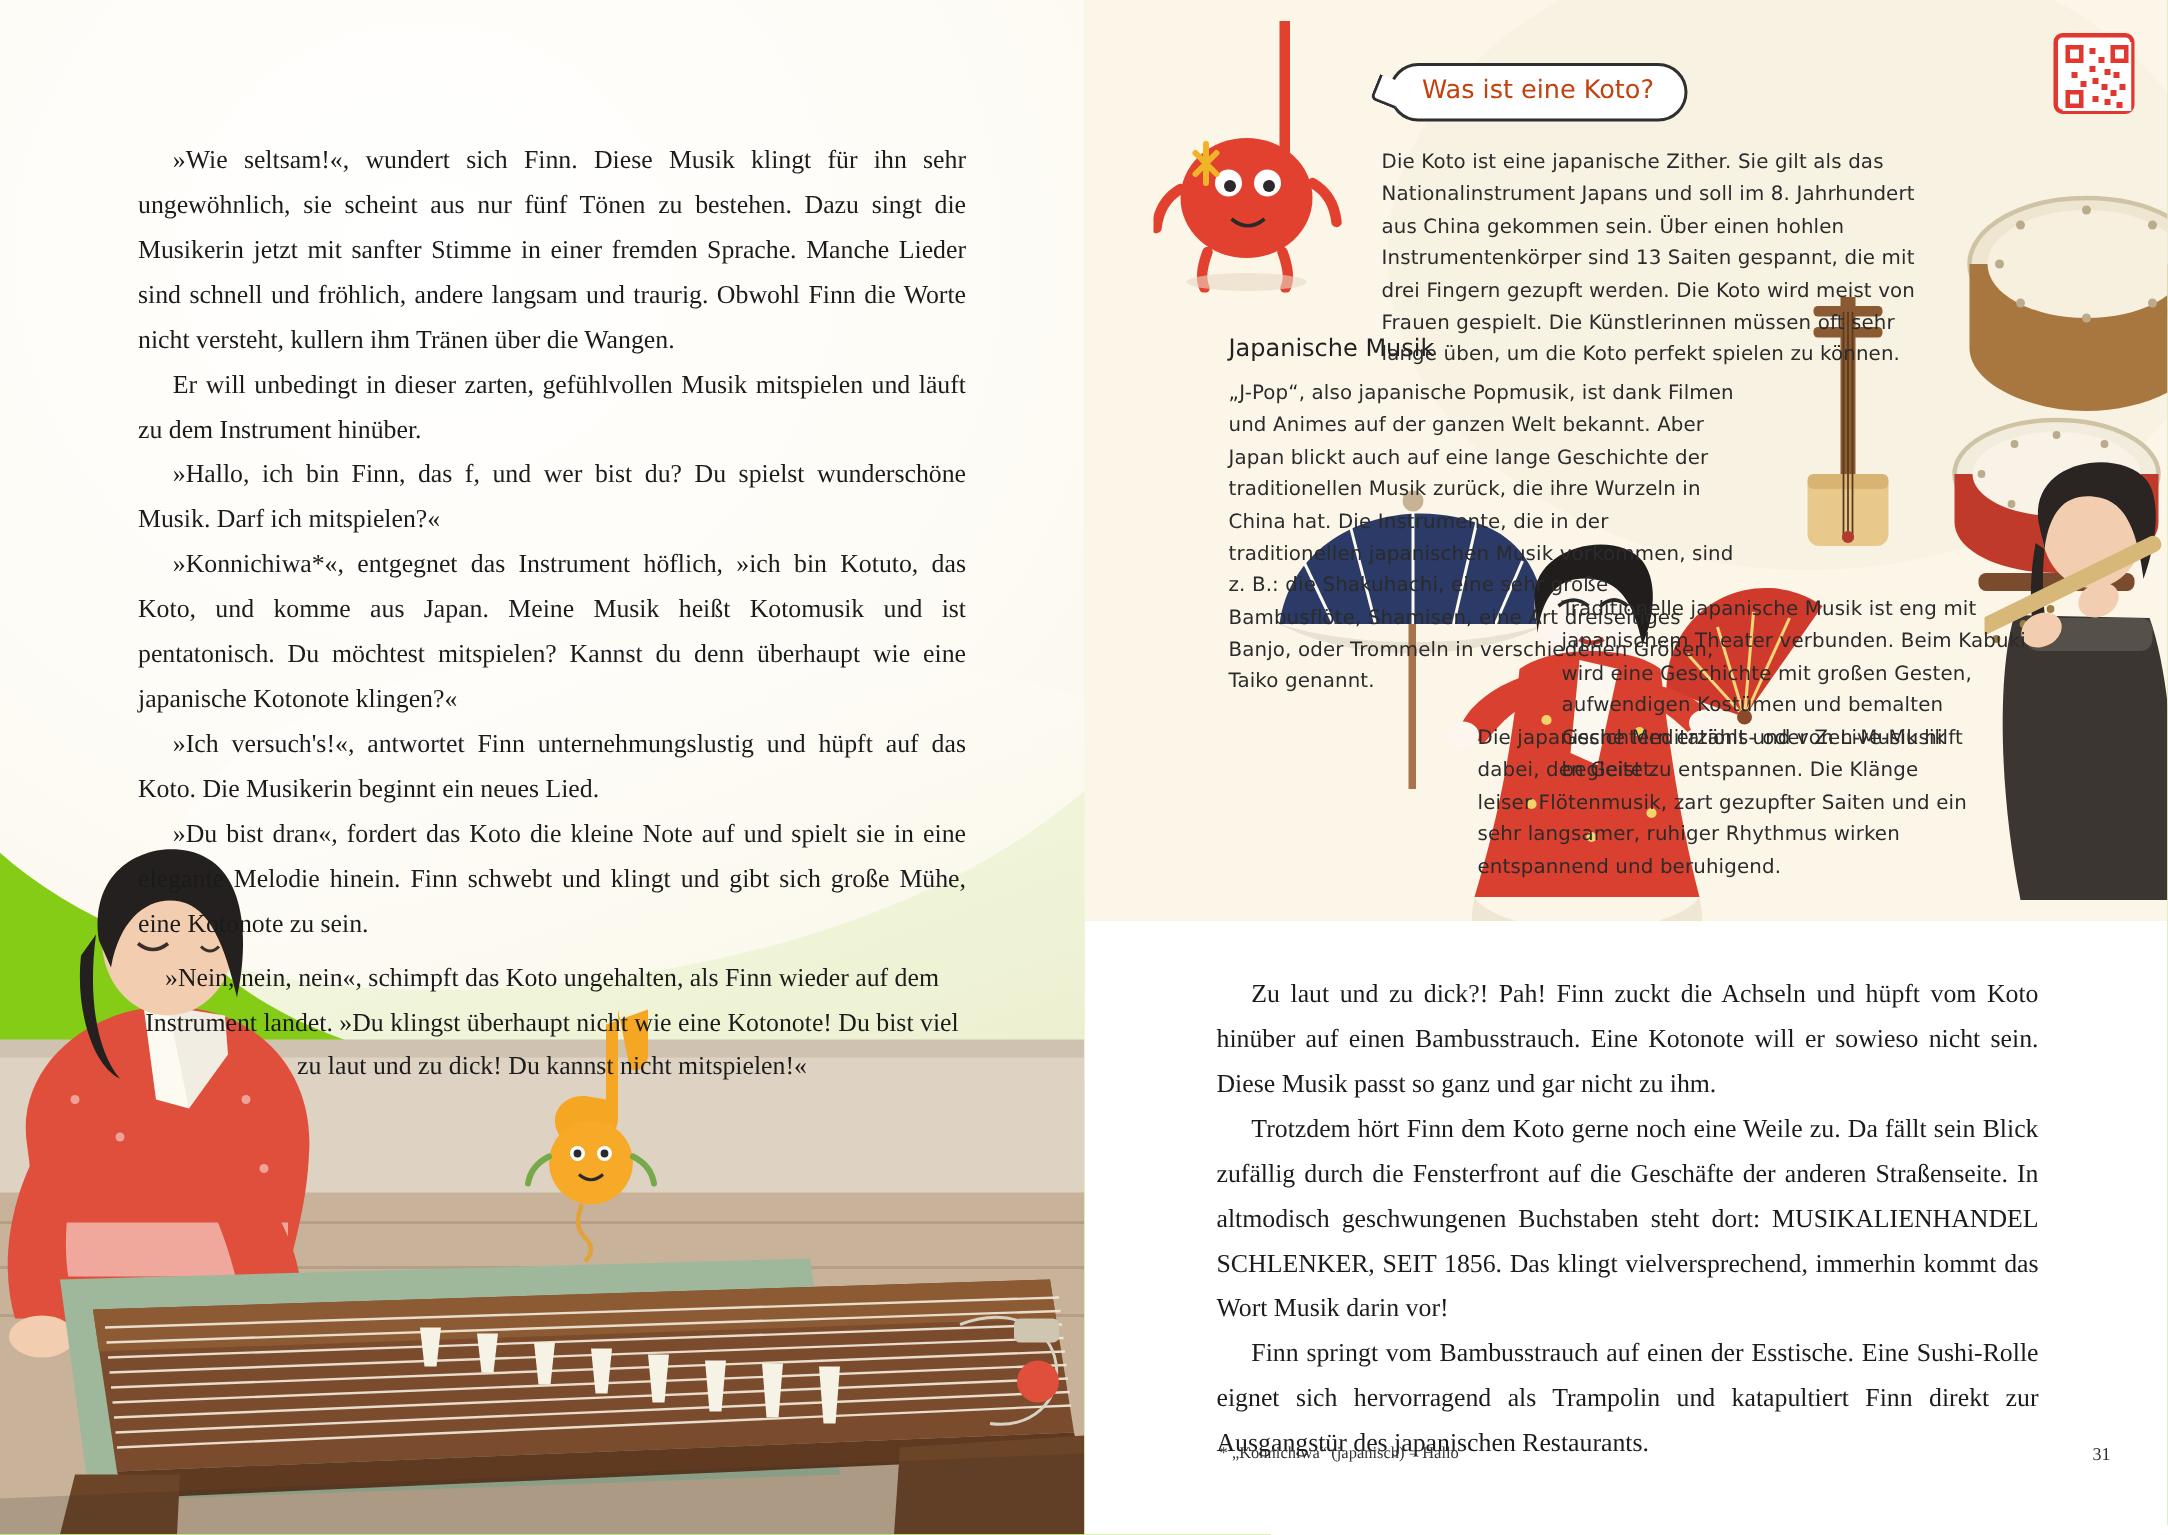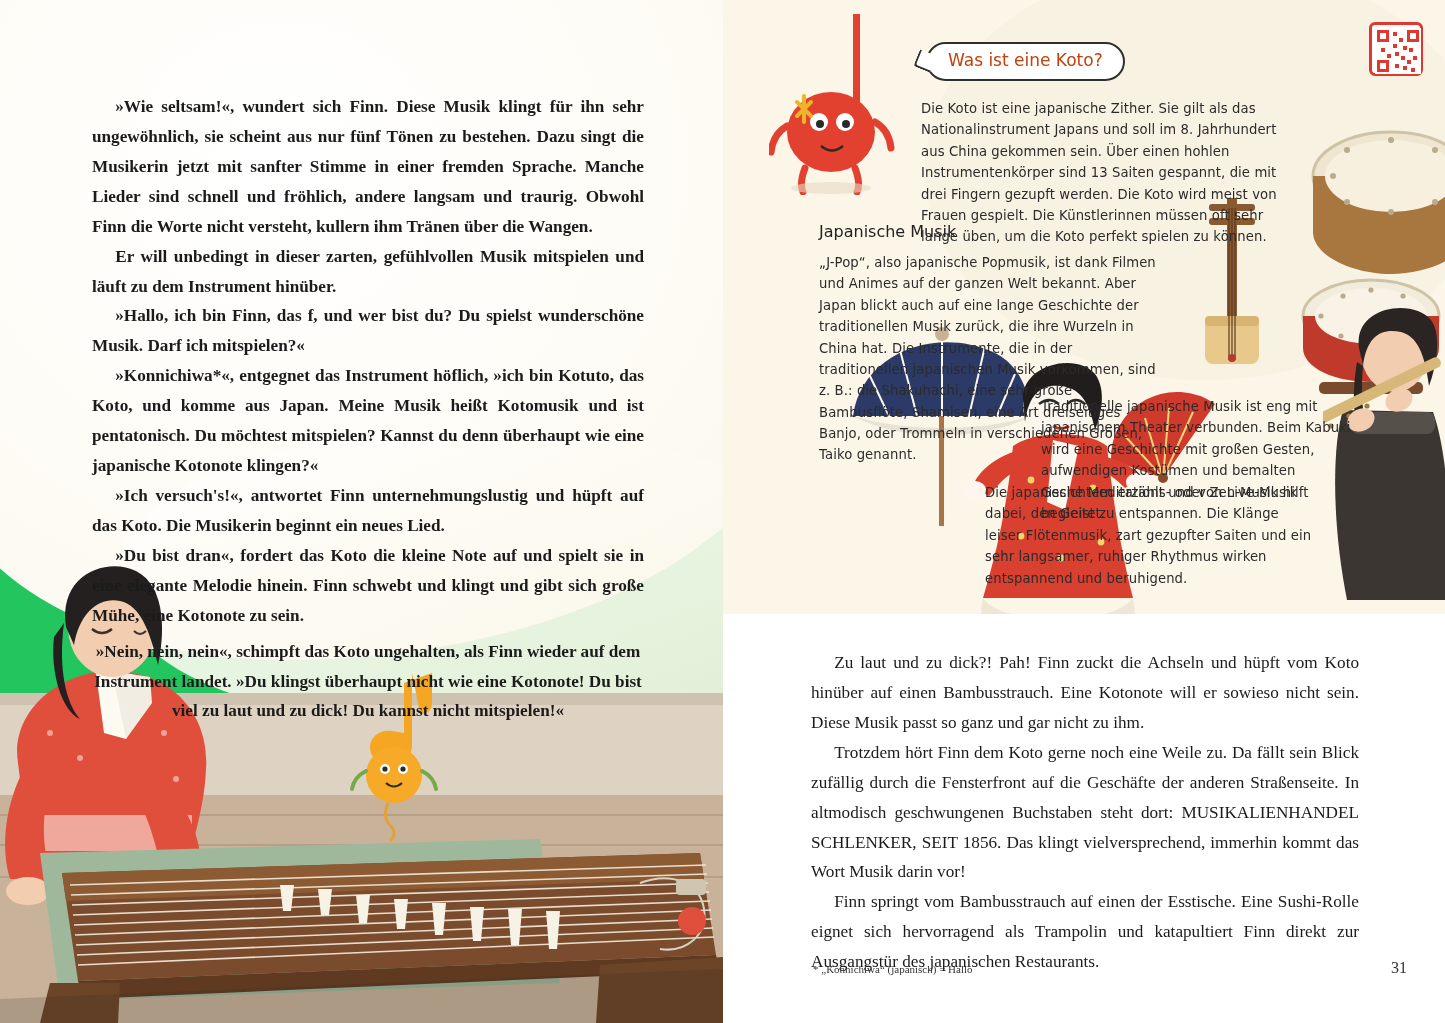"»Wie seltsam!«, wundert sich Finn." .page-left { background: #22c55e -> #84cc16; font-weight: bold -> none }
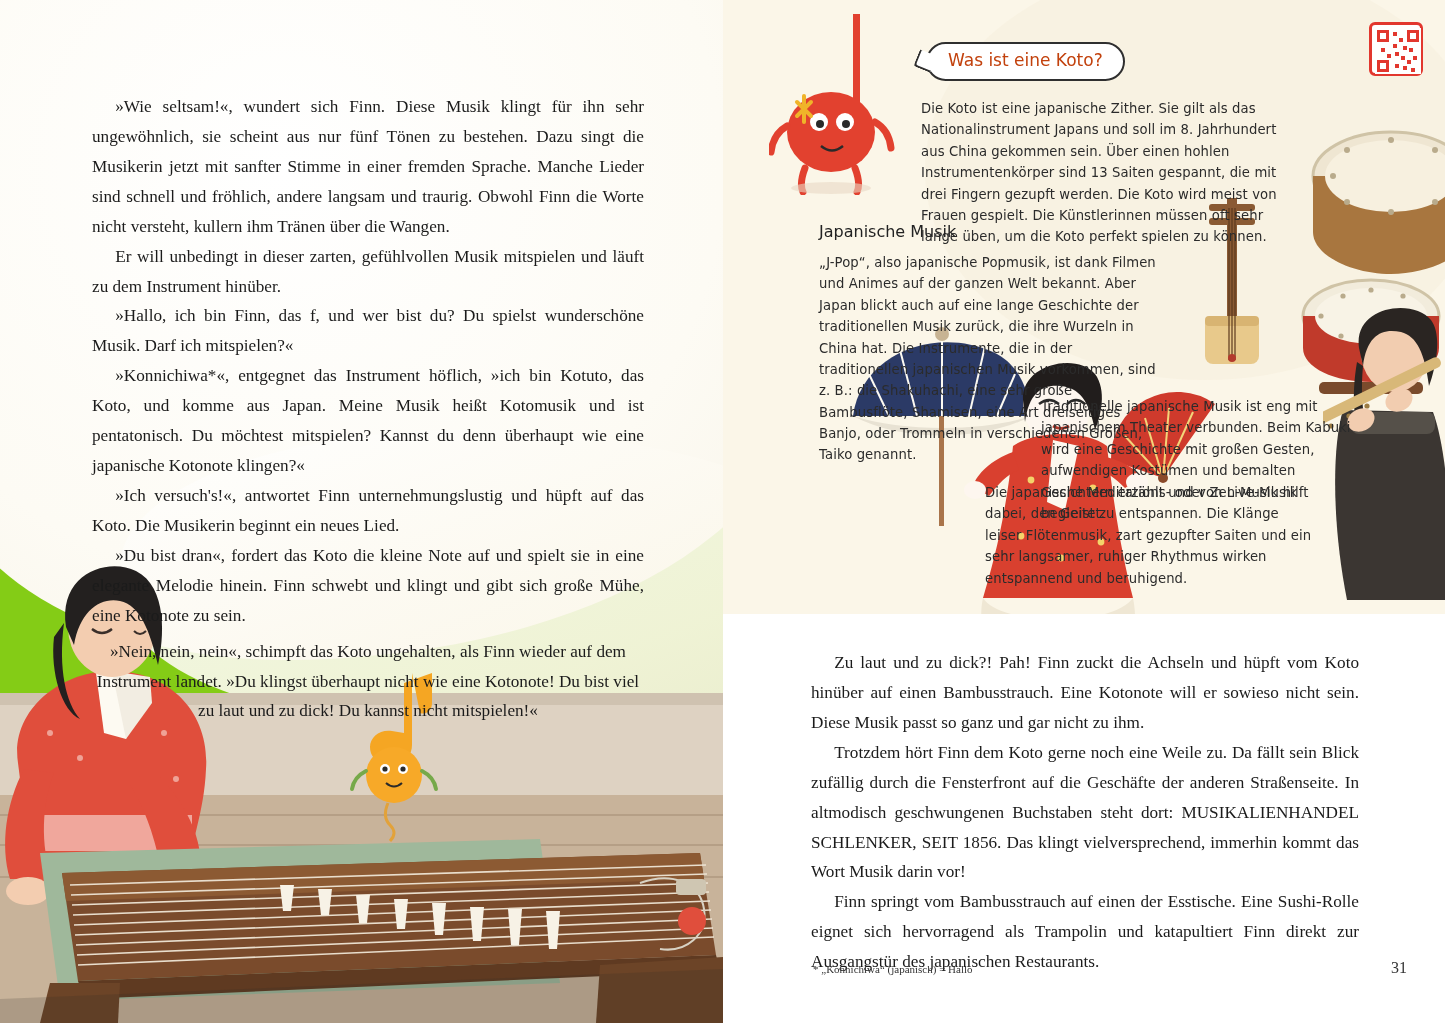"31" .pageno { font-size: 16px -> 12px }
